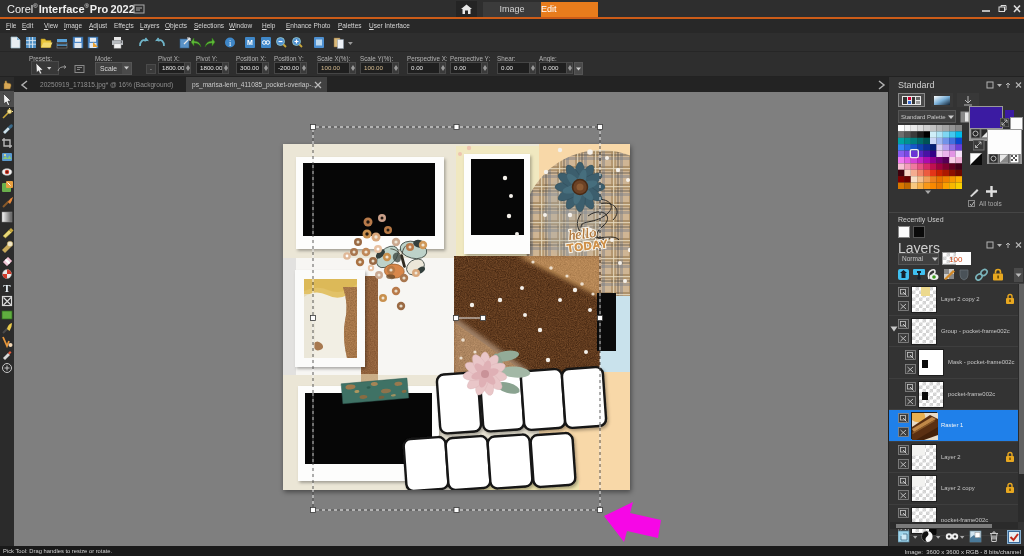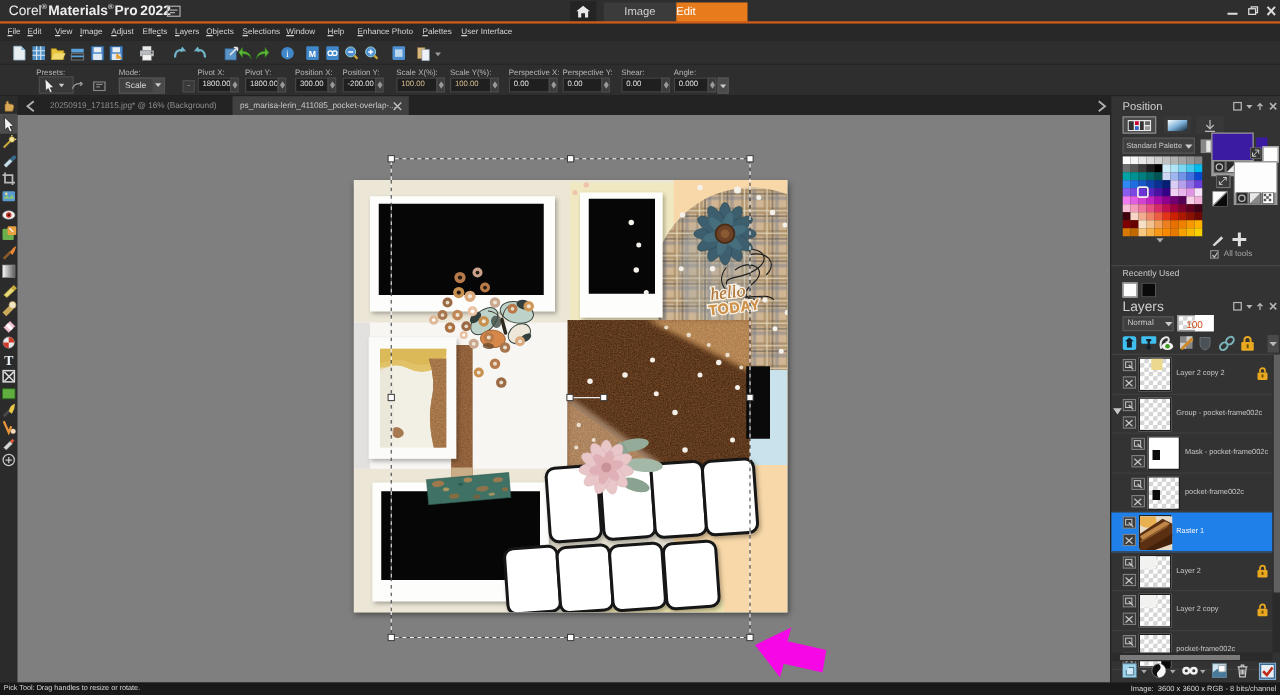"Materials" b { text: Materials -> Interface }
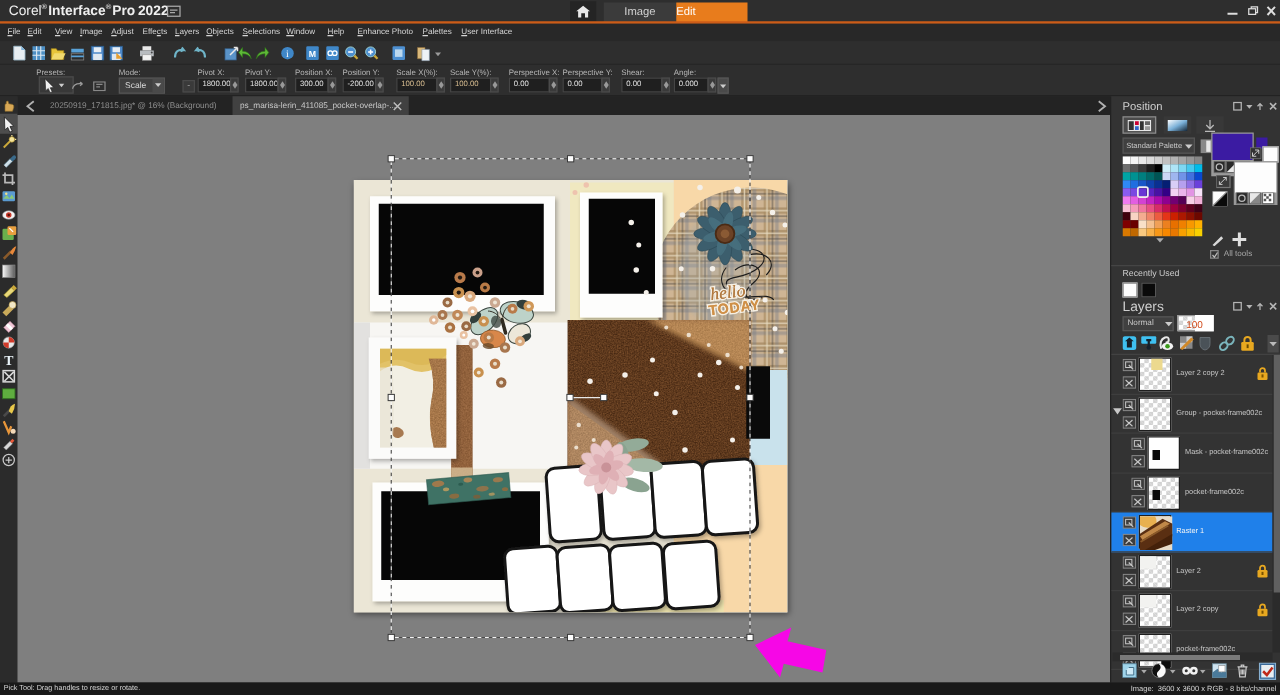"Position" div.t { text: Position -> Standard }
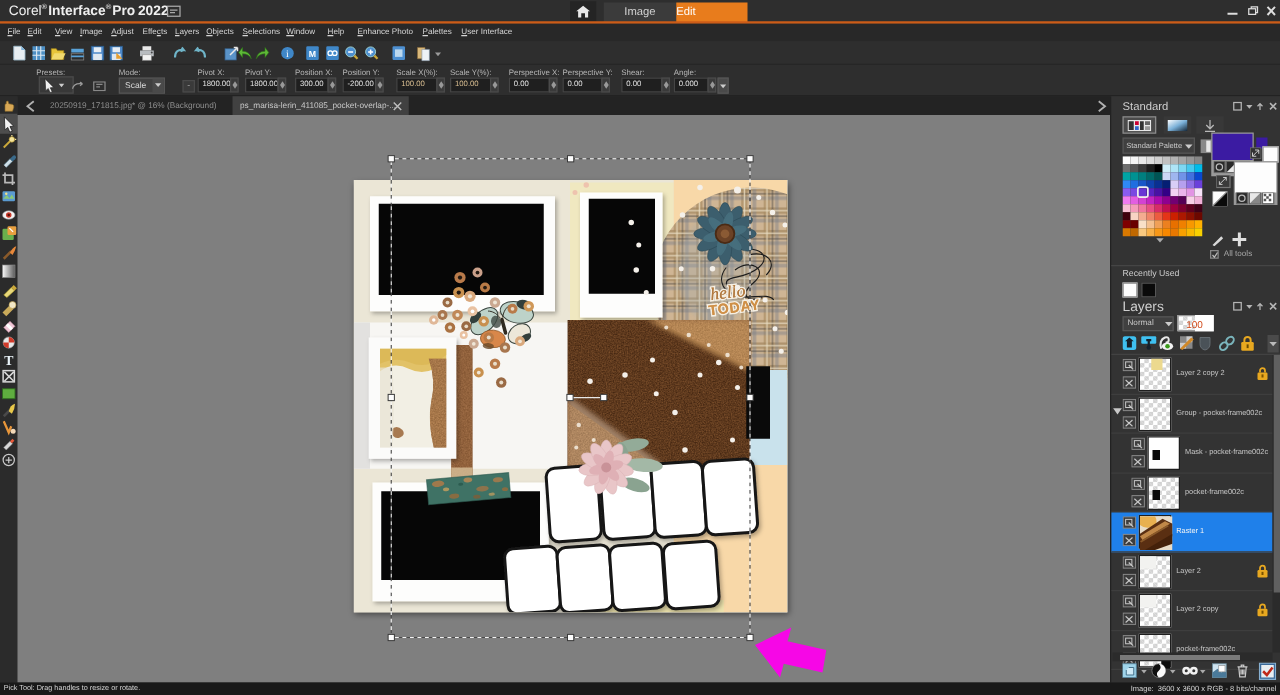"Layers" div.abs { font-size: 11px -> 14px }
